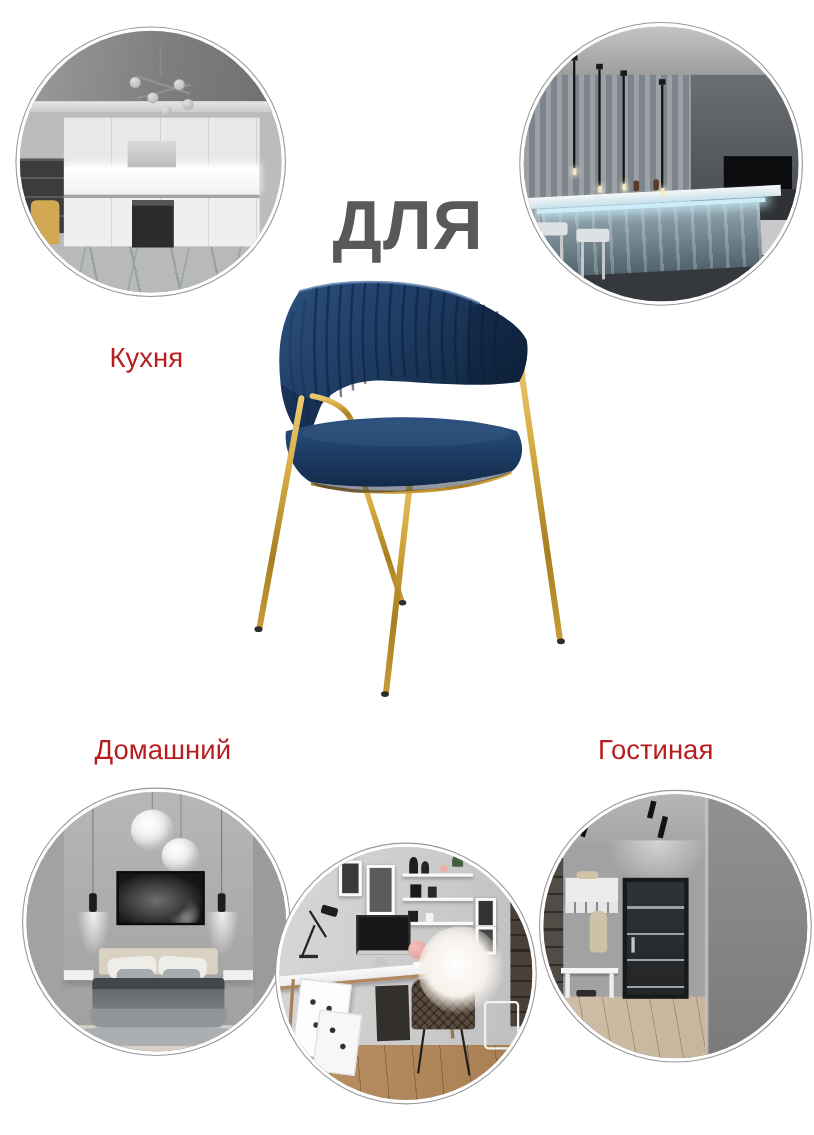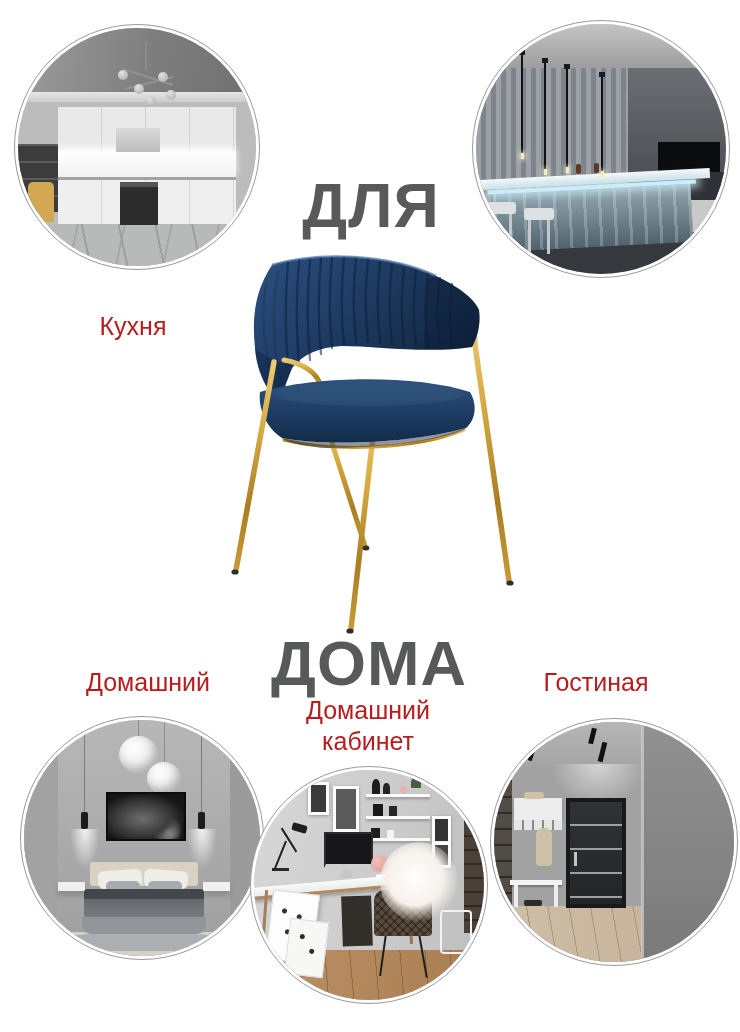"ДОМА" div.headline { html: <div>ДОМА</div> -> none }
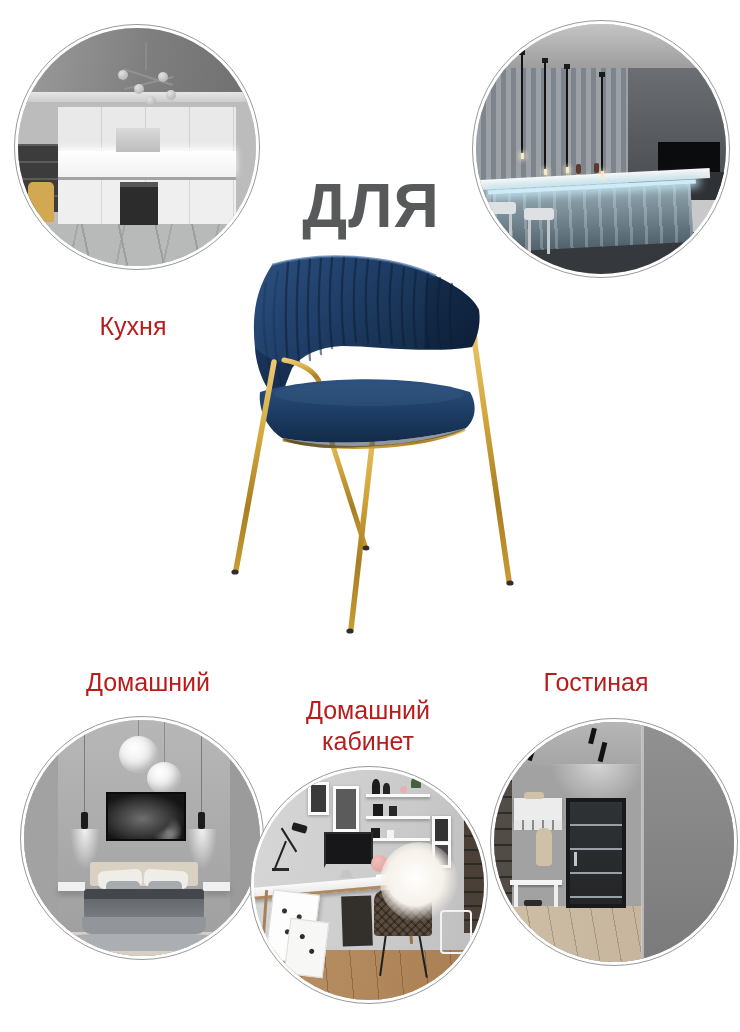"Домашний кабинет" div.room-label { html: <div>Домашний кабинет</div> -> none }
